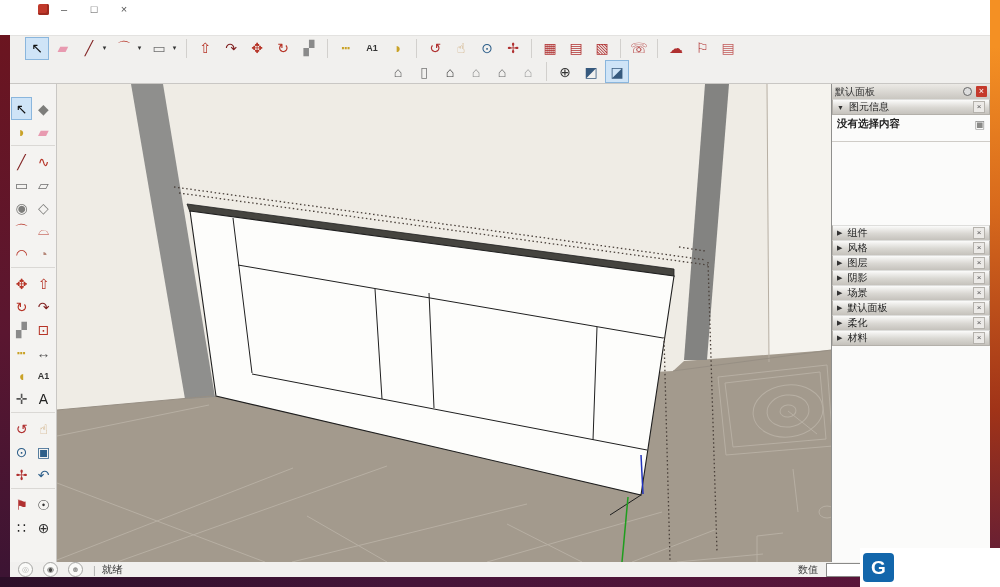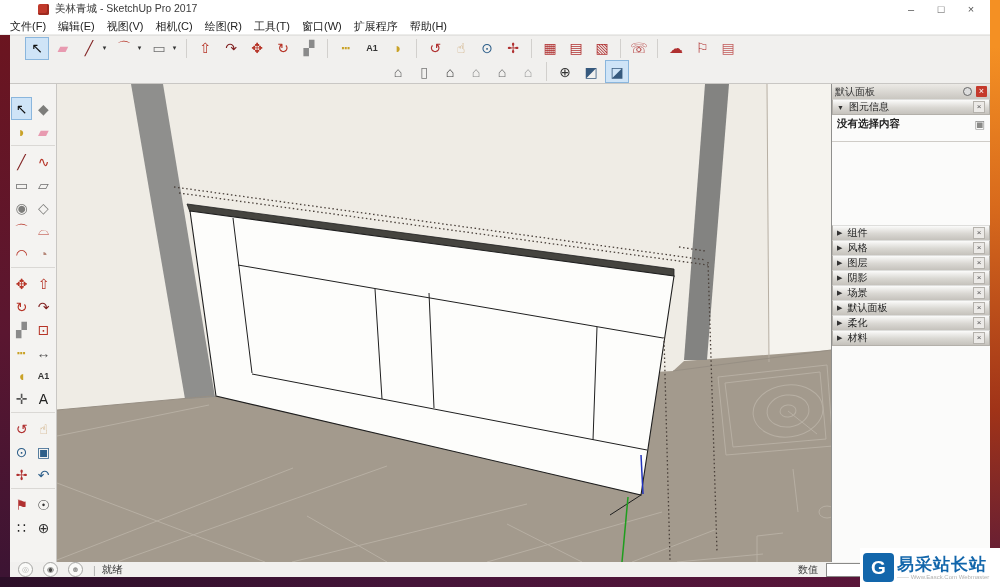"美林青城 - SketchUp Pro 2017" span.title { html: <span>美林青城 - SketchUp Pro 2017</span> -> none }
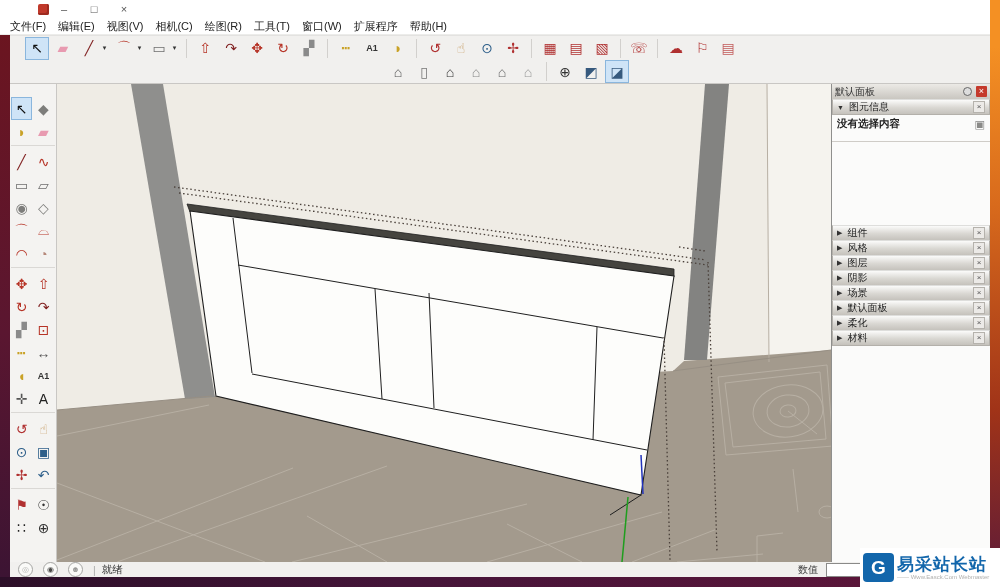"文件(F)" div.menubar { html: <div> <span>文件(F)</span> <span>编辑(E)</span> <span>视图(V)</span> <span>相机(C)</span> <span>绘图(R)</span> <span>工具(T)</span> <span>窗口(W)</span> <span>扩展程序</span> <span>帮助(H)</span> </div> -> none }
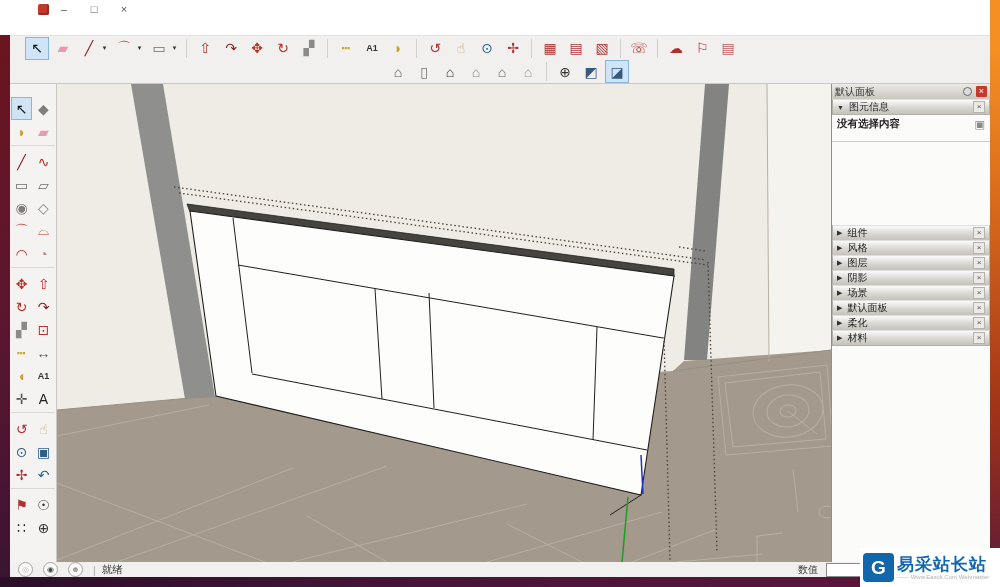"易采站长站" span.wm-col { html: <span> <span>易采站长站</span> <span>—— Www.Easck.Com Webmaster</span> </span> -> none }
